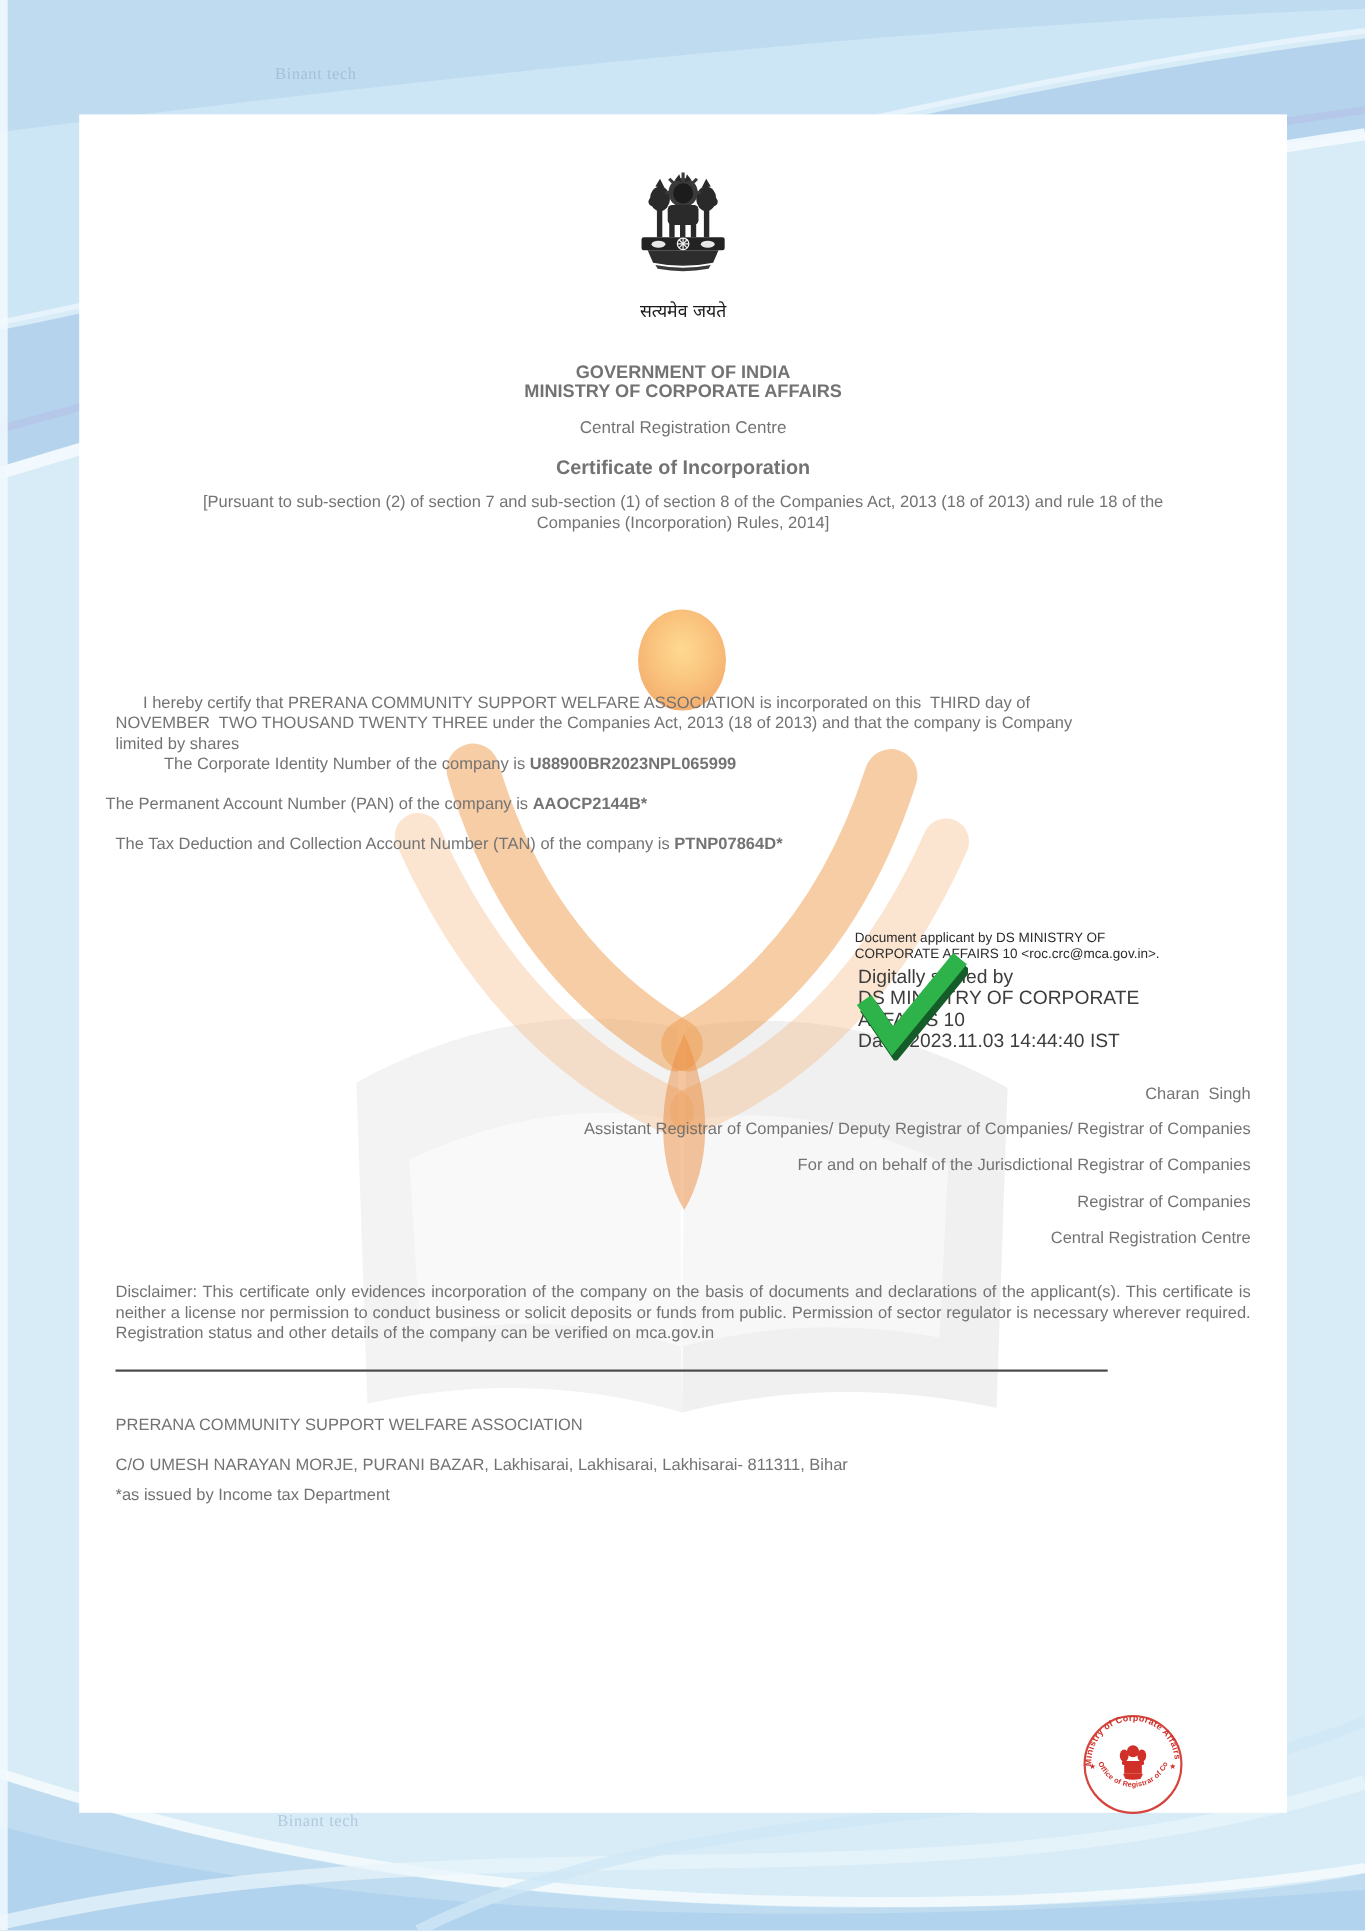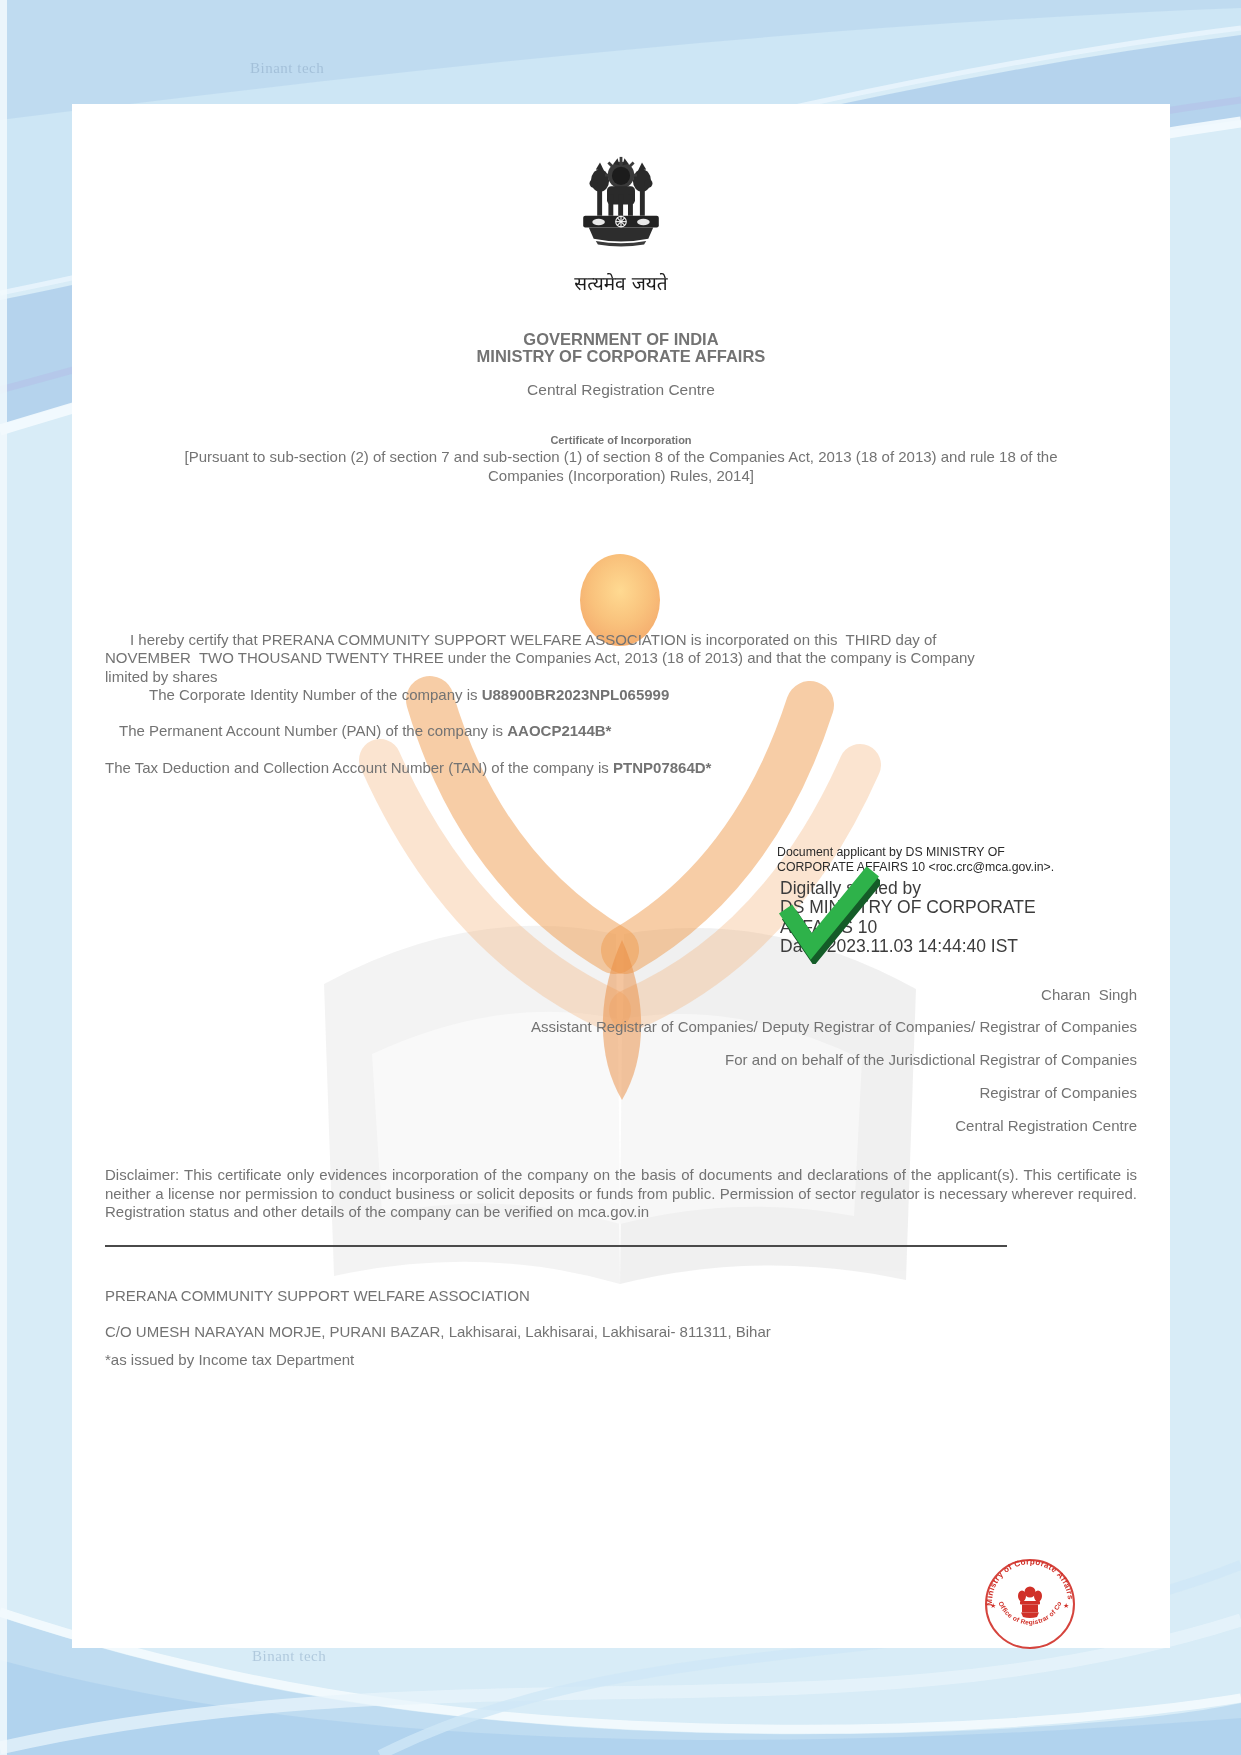"सत्यमेव जयते" .motto { font-size: 19px -> 16px }
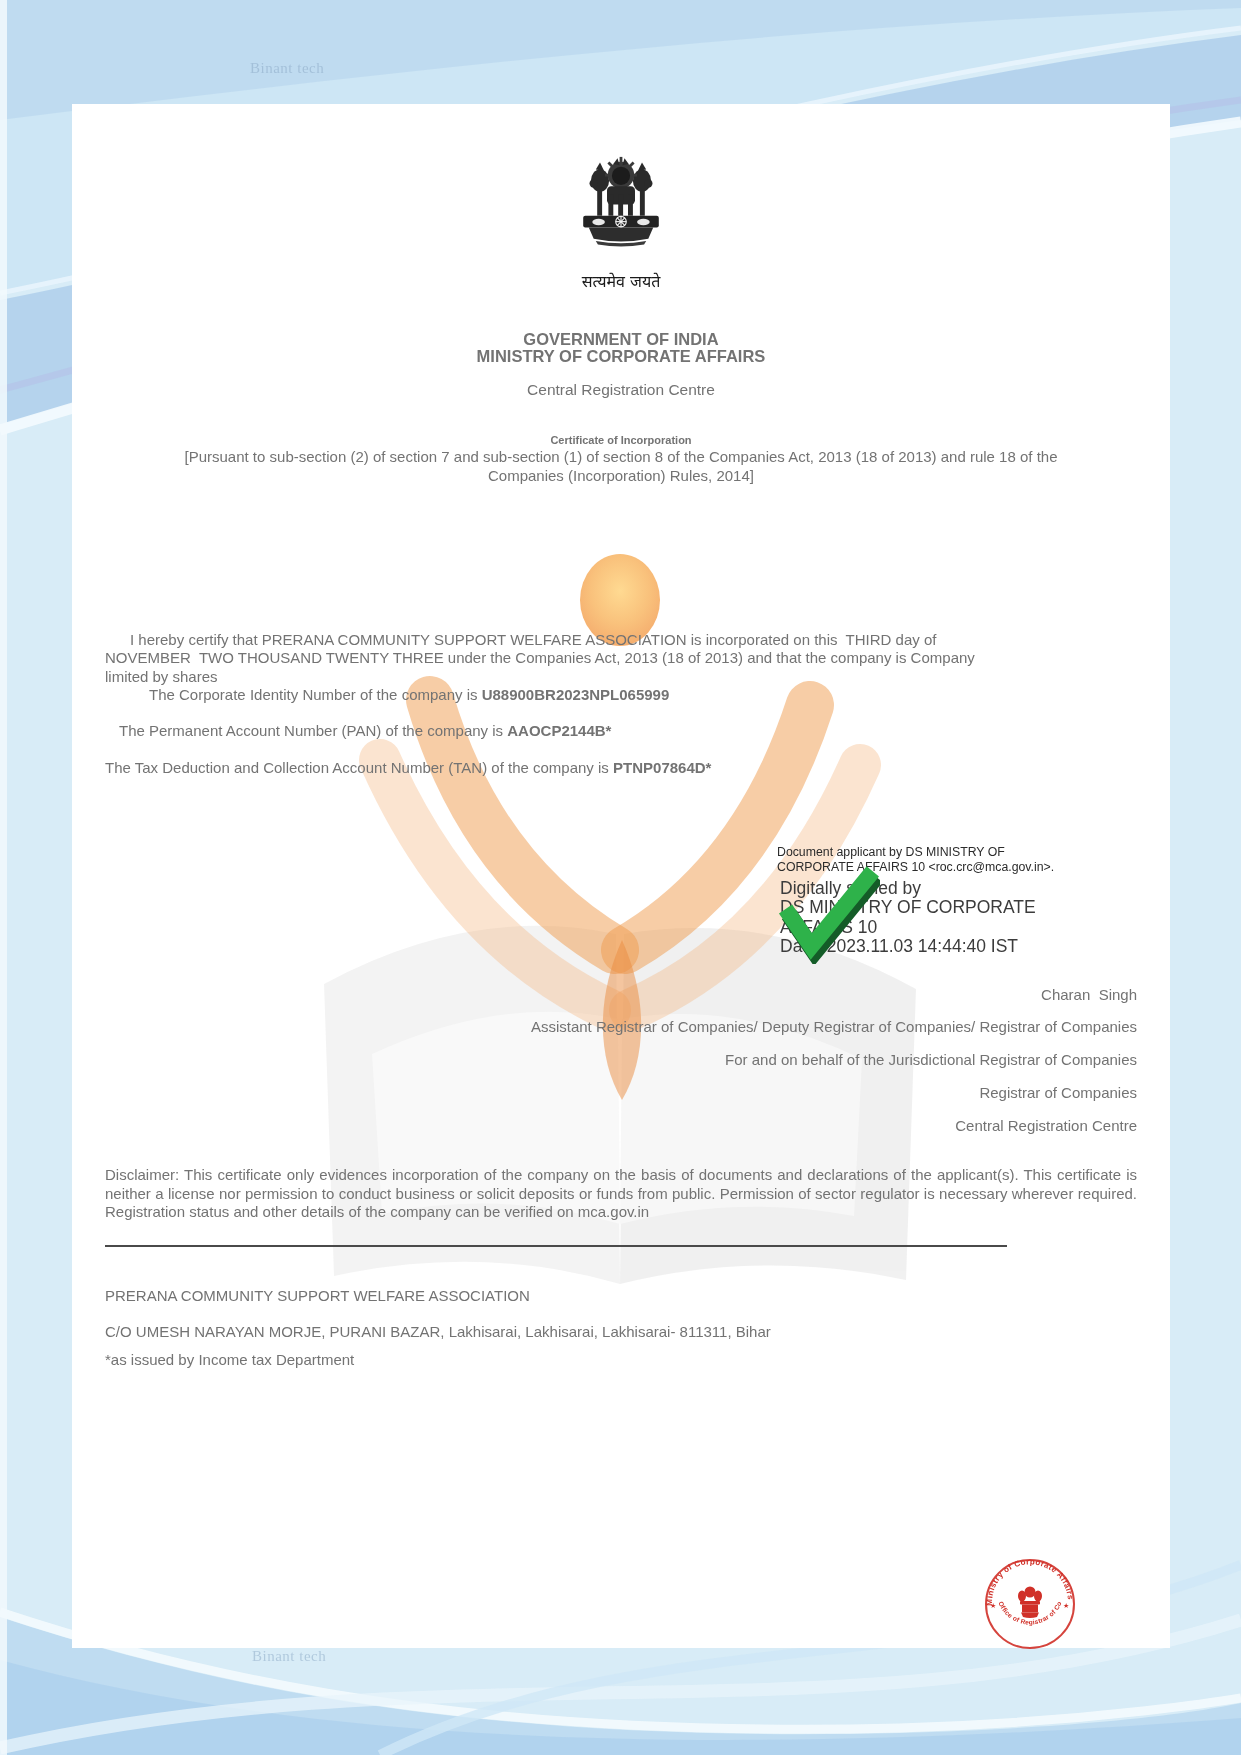"Certificate of Incorporation" div.txt { font-size: 11px -> 18px; top: 327px -> 312px }
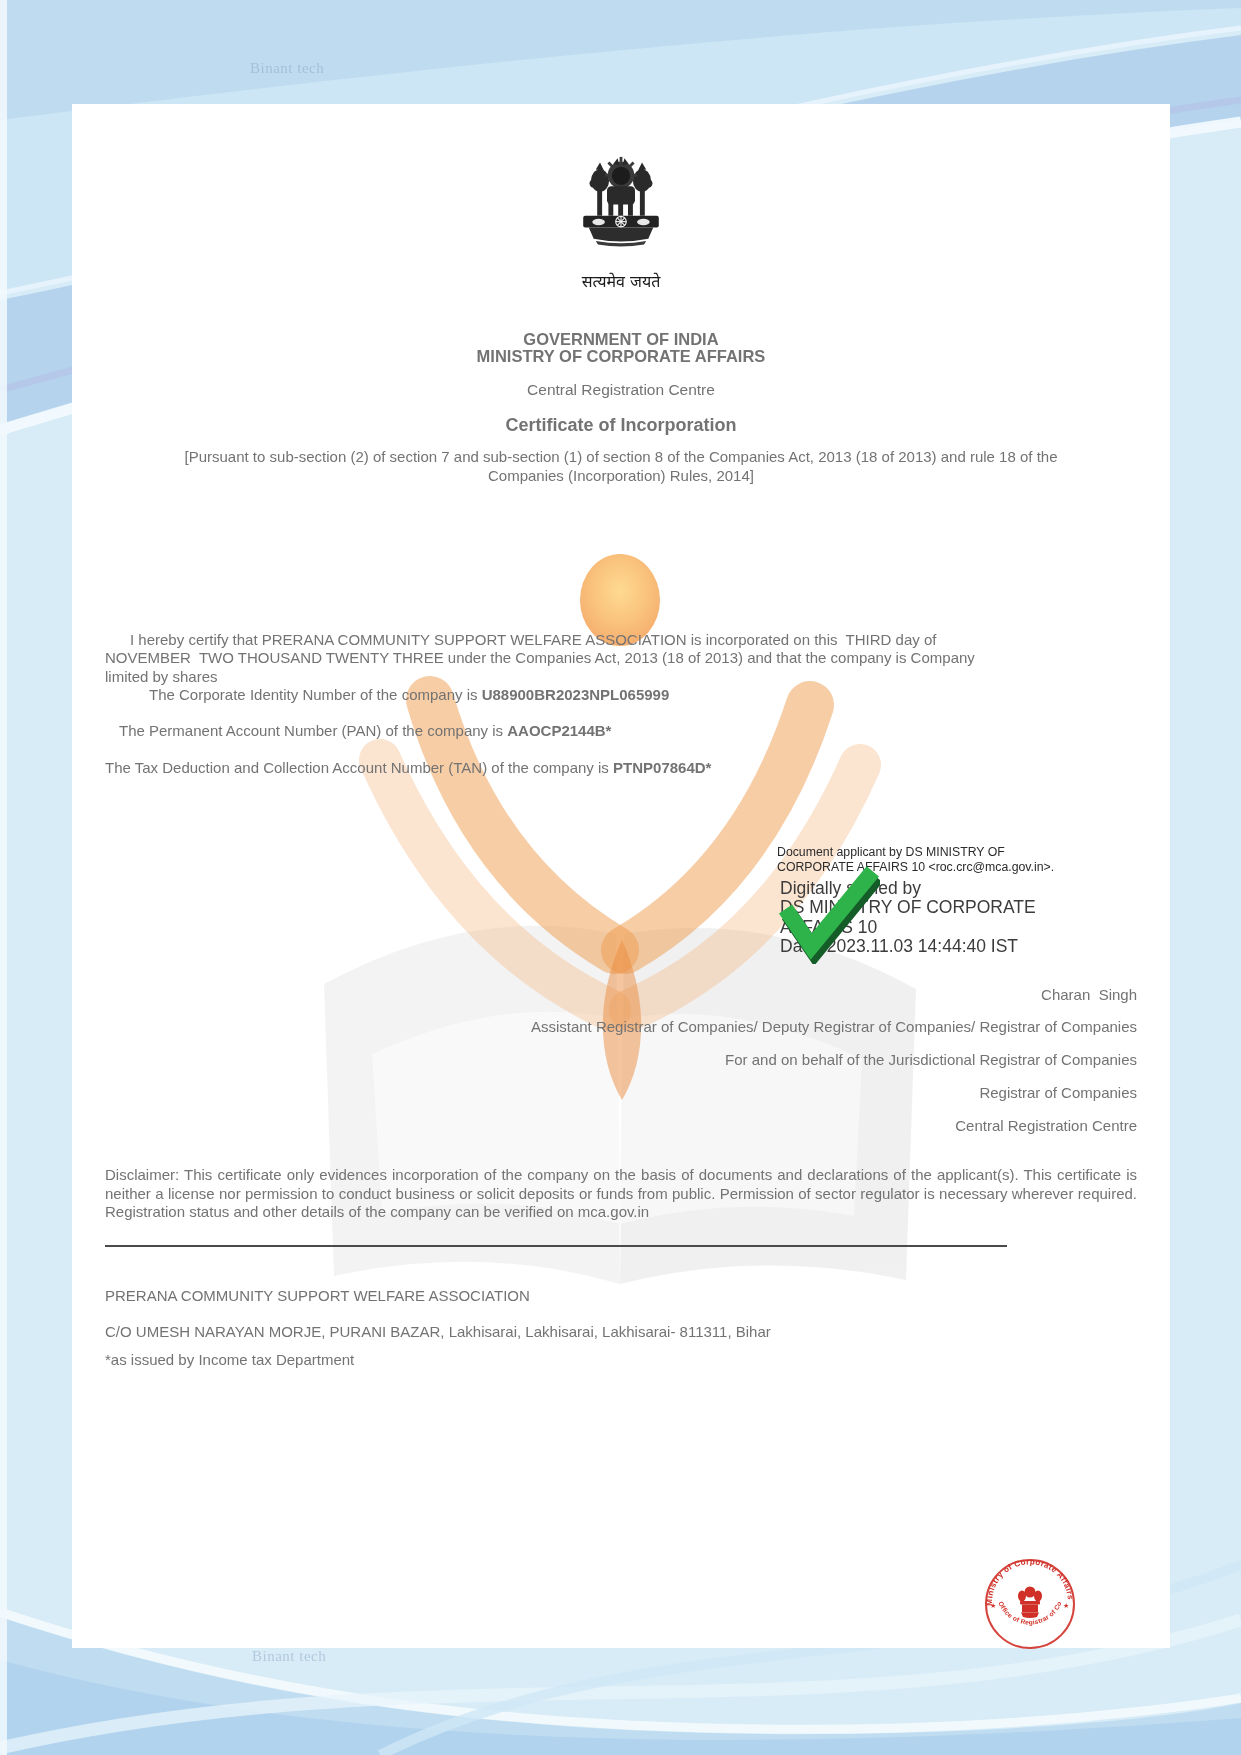"The Permanent Account Number (PAN)" div.txt { left: 47px -> 24px }
